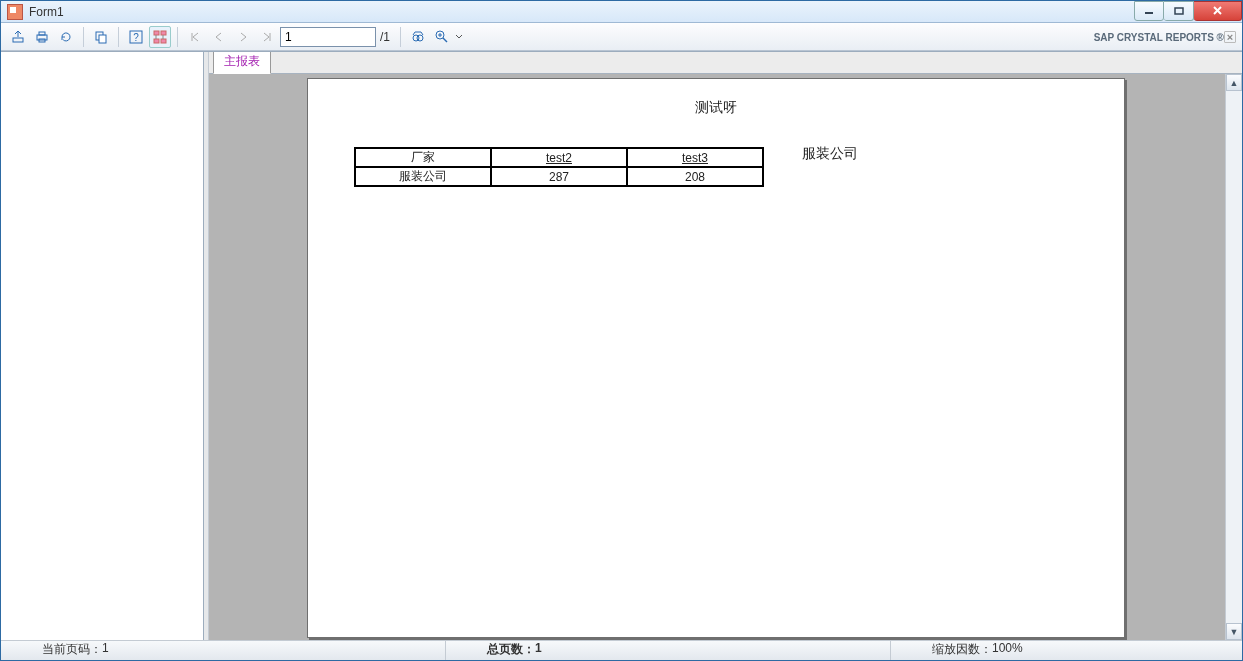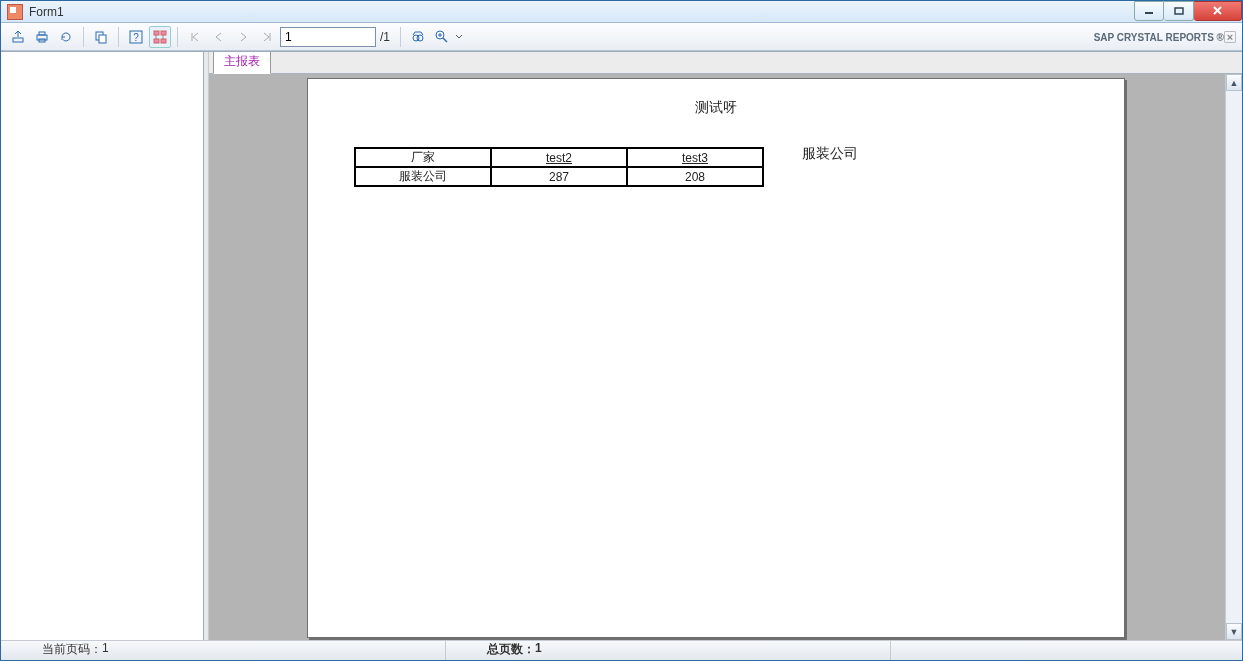"缩放因数：" div.sb-cell { html: none -> <div> <span>缩放因数：</span> <span>100%</span> </div> }
